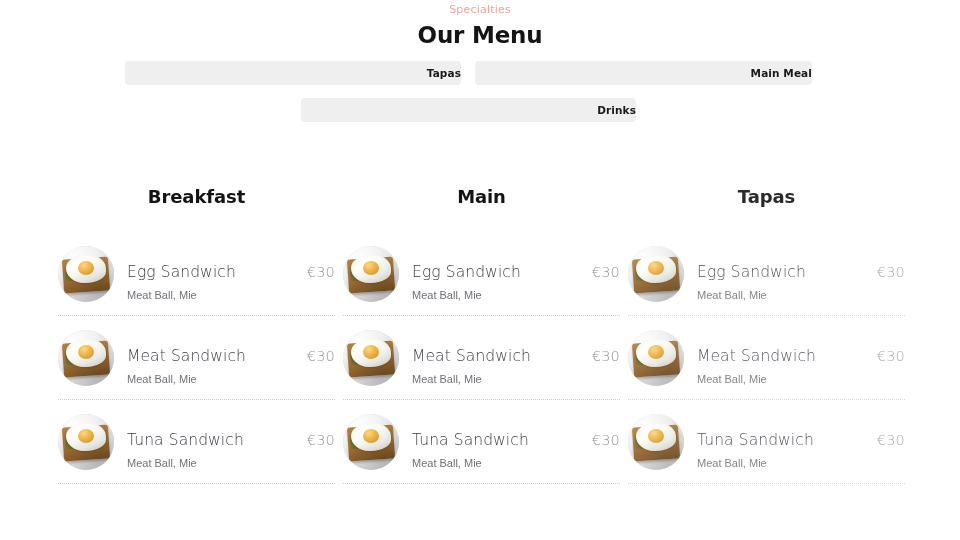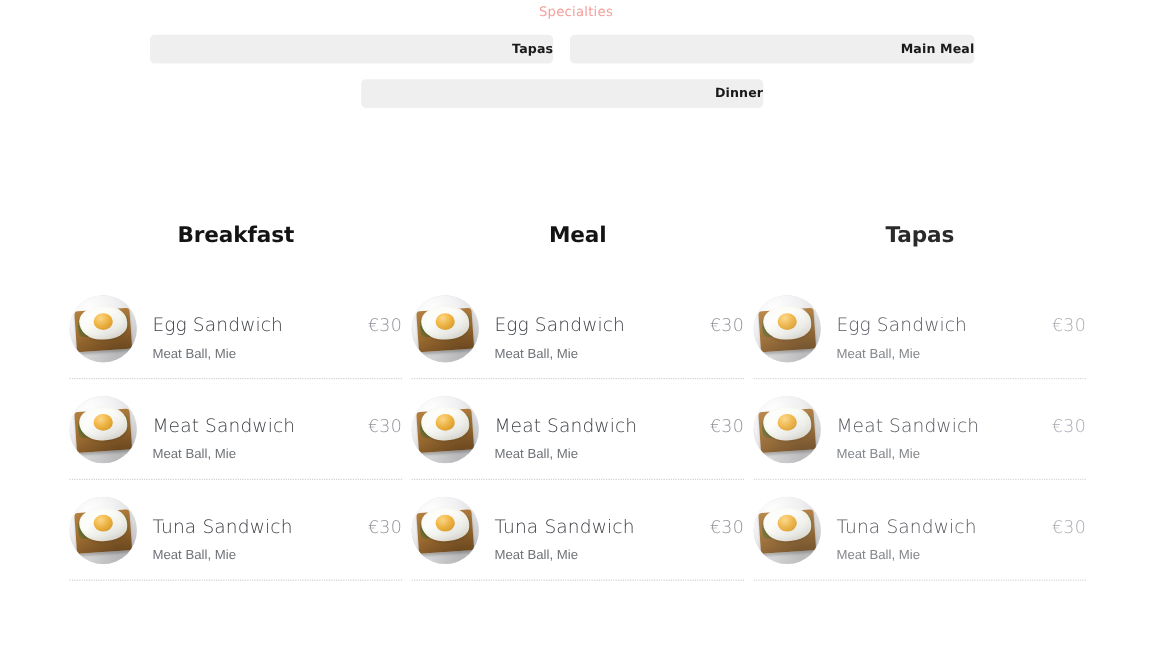"Our Menu" div.page-title { html: none -> <div>Our Menu</div> }
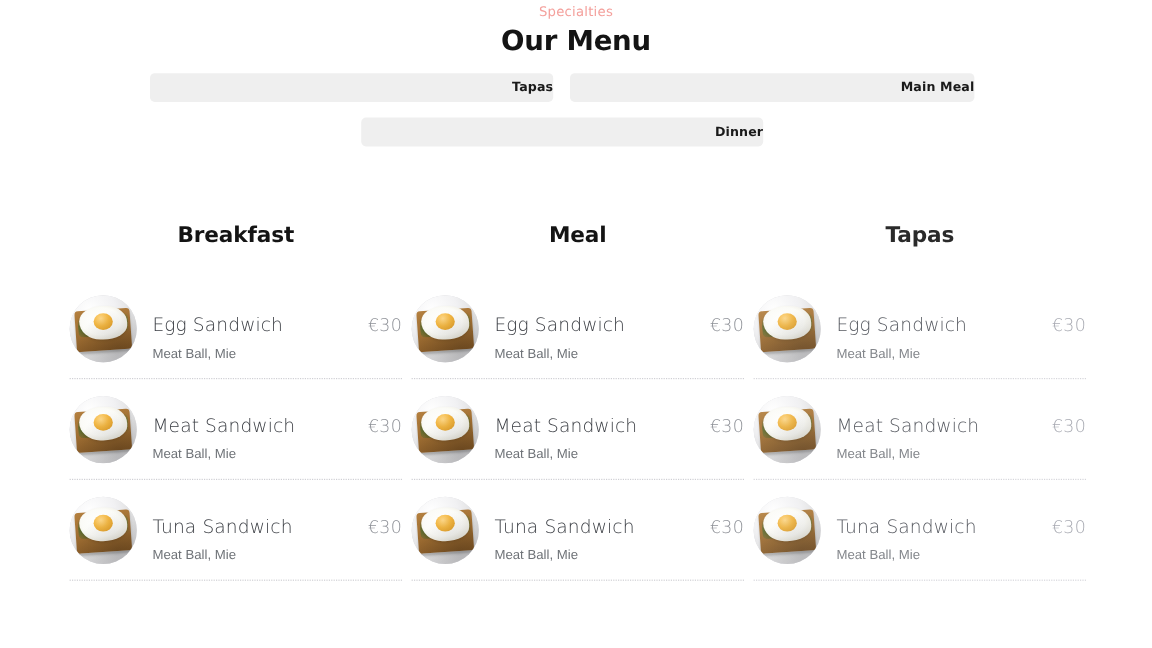"Dinner" button.tab { text: Dinner -> Drinks }
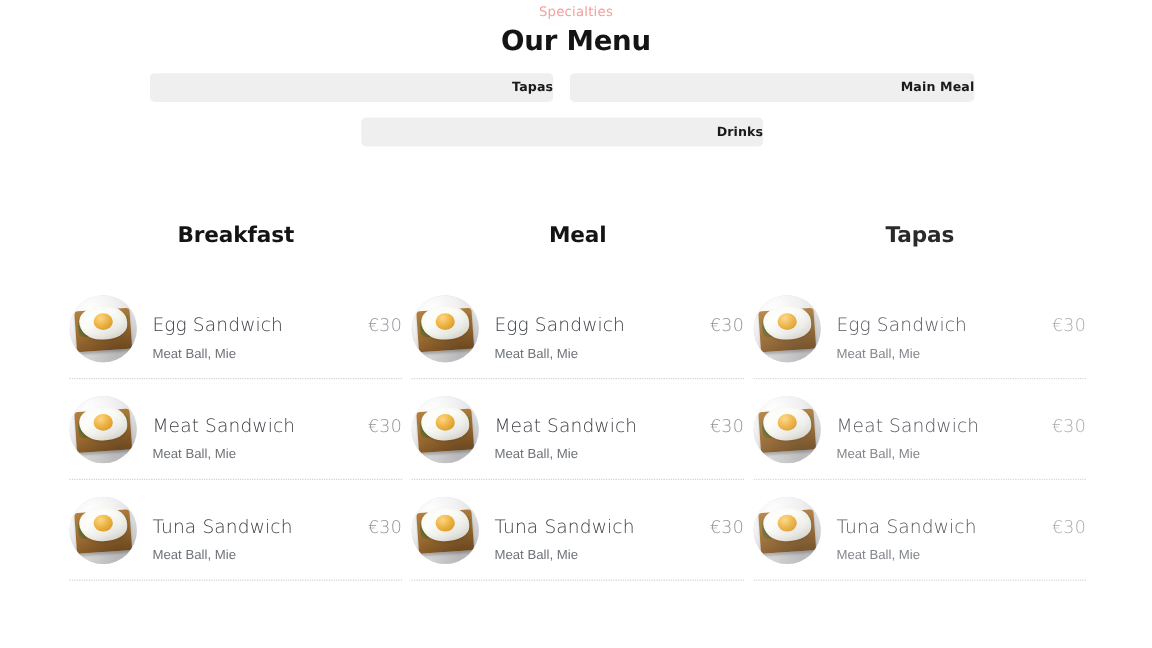"Meal" div.column-title { text: Meal -> Main }
